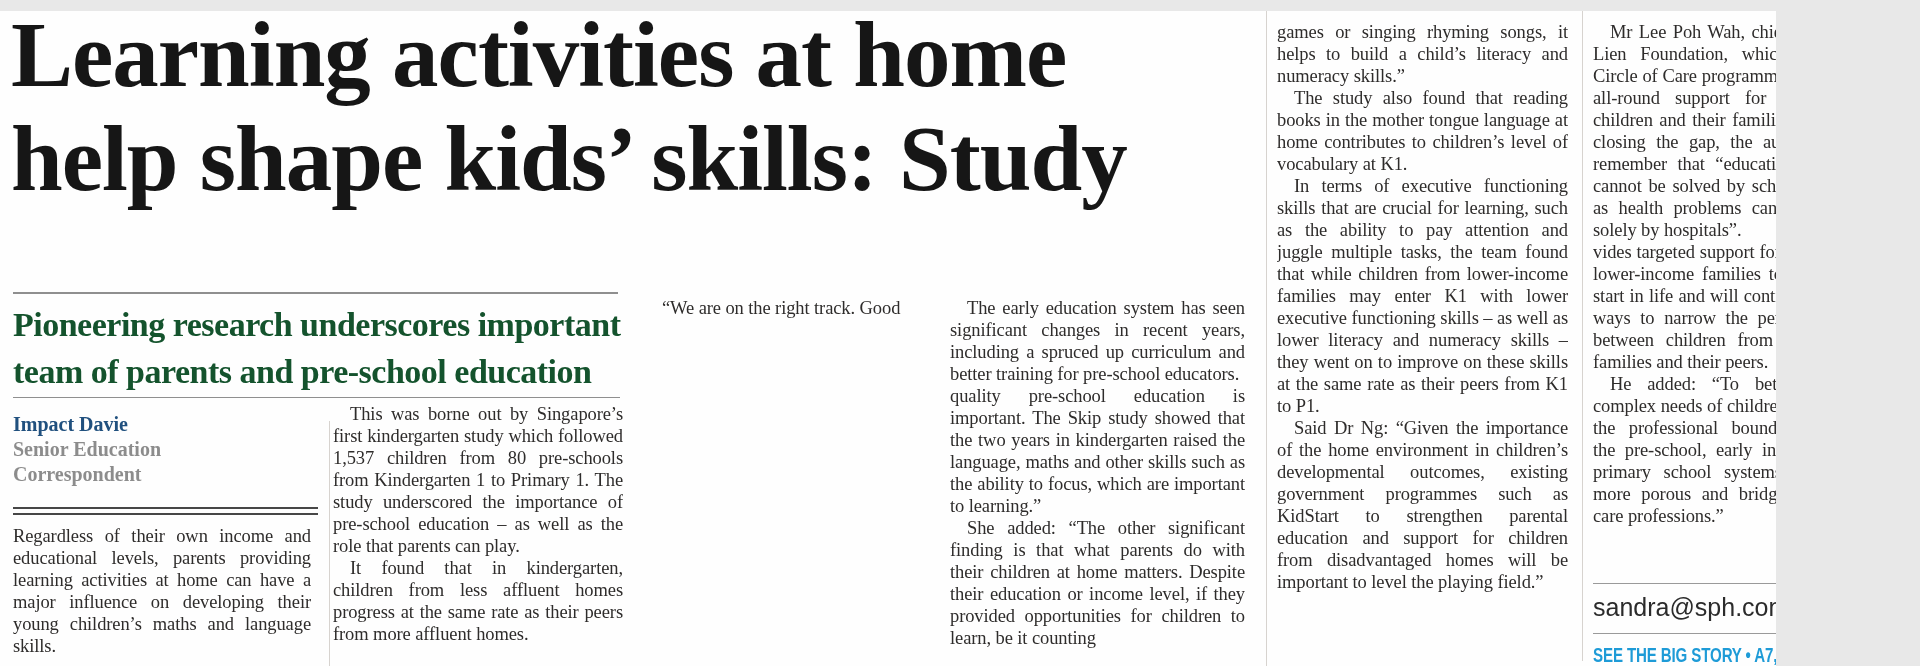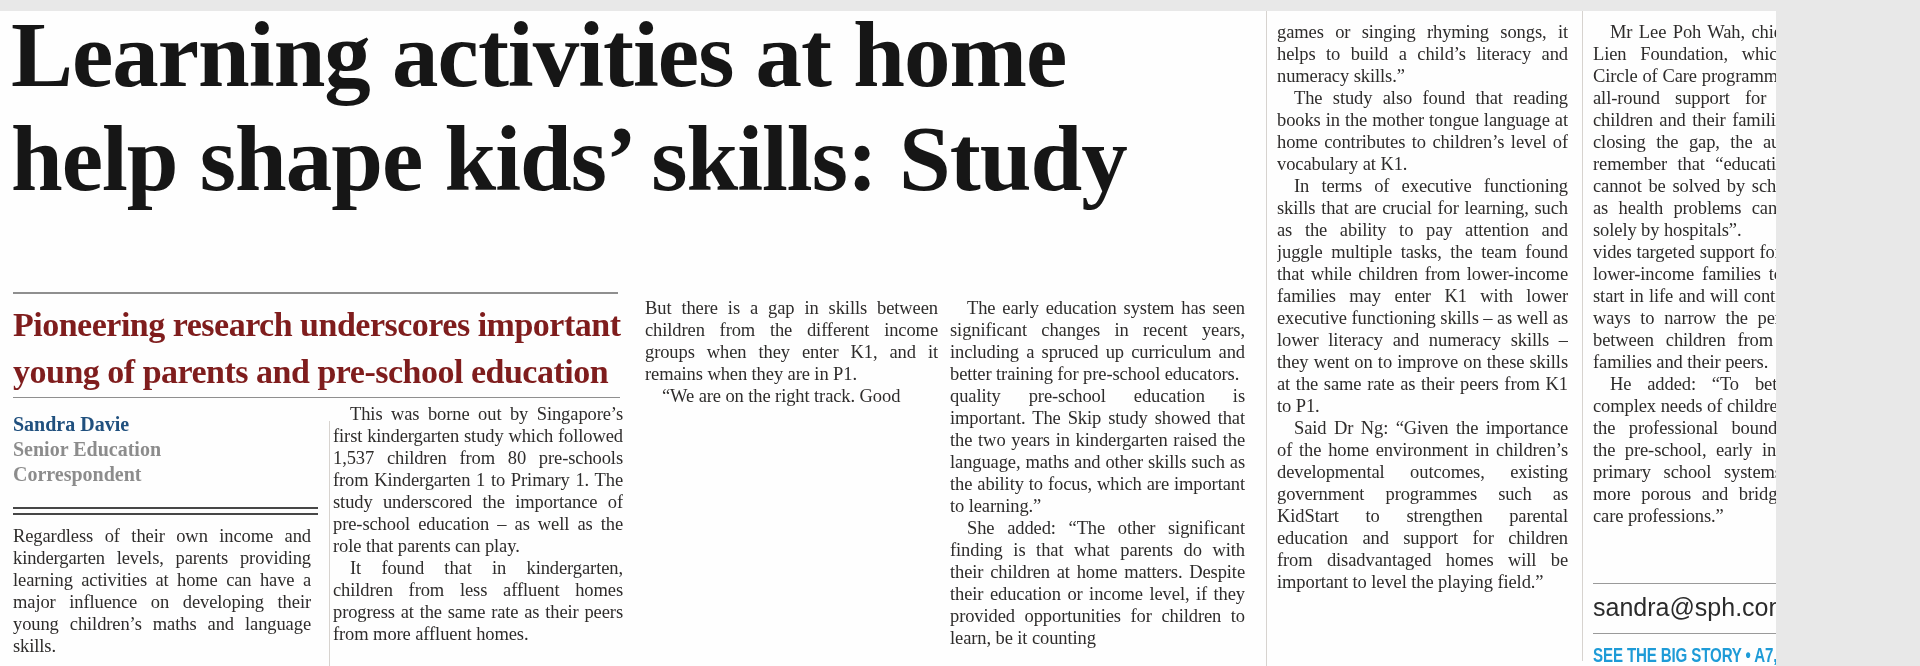"Pioneering research underscores" .subheadline { color: #7f1d1d -> #14532d }
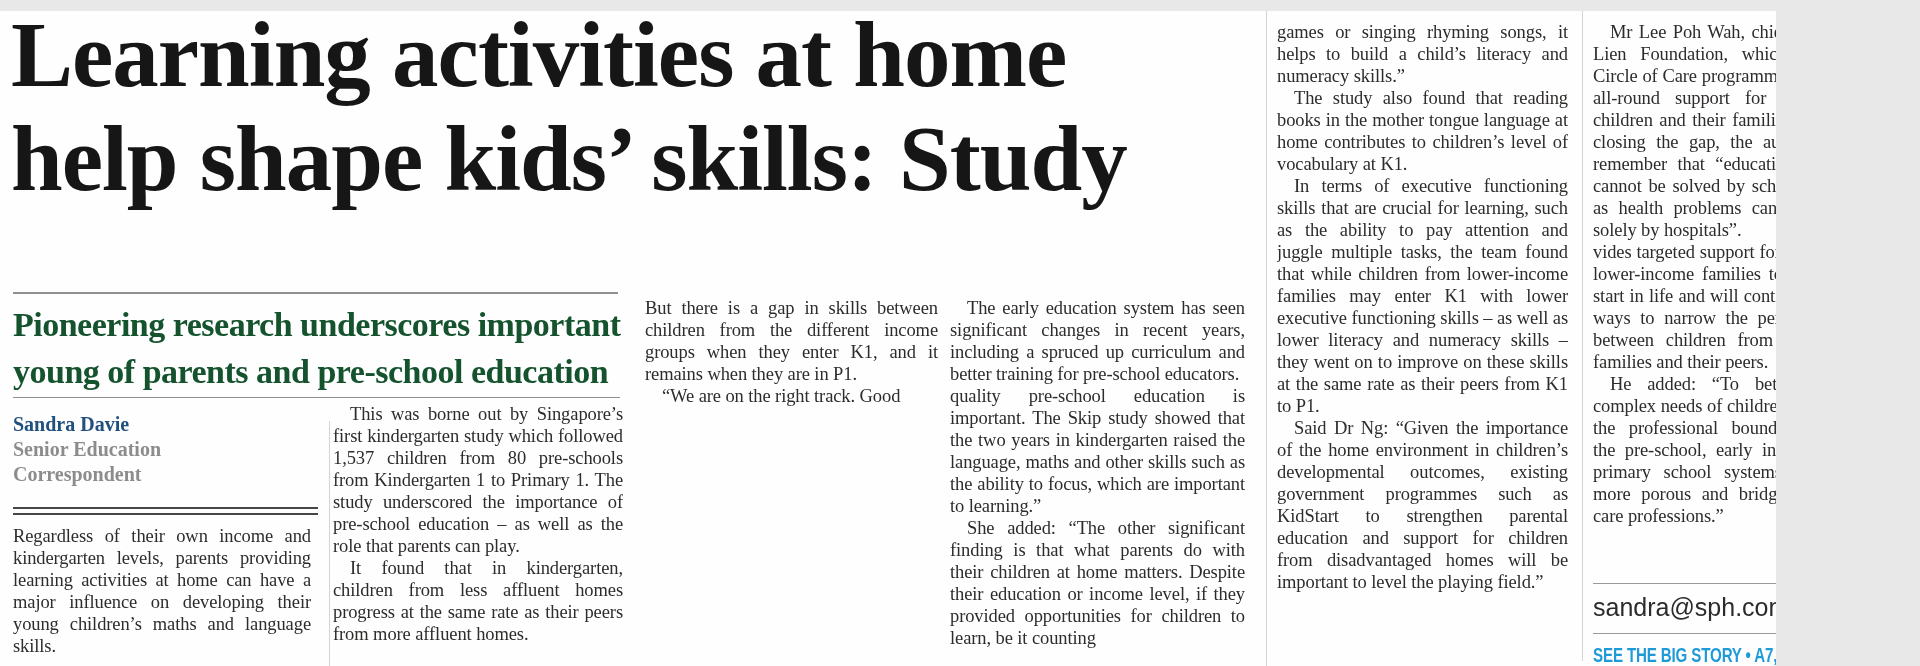"But there is a gap" p.para { html: <p>But there is a gap in skills between children from the different income groups when they enter K1, and it remains when they are in P1.</p> -> none }
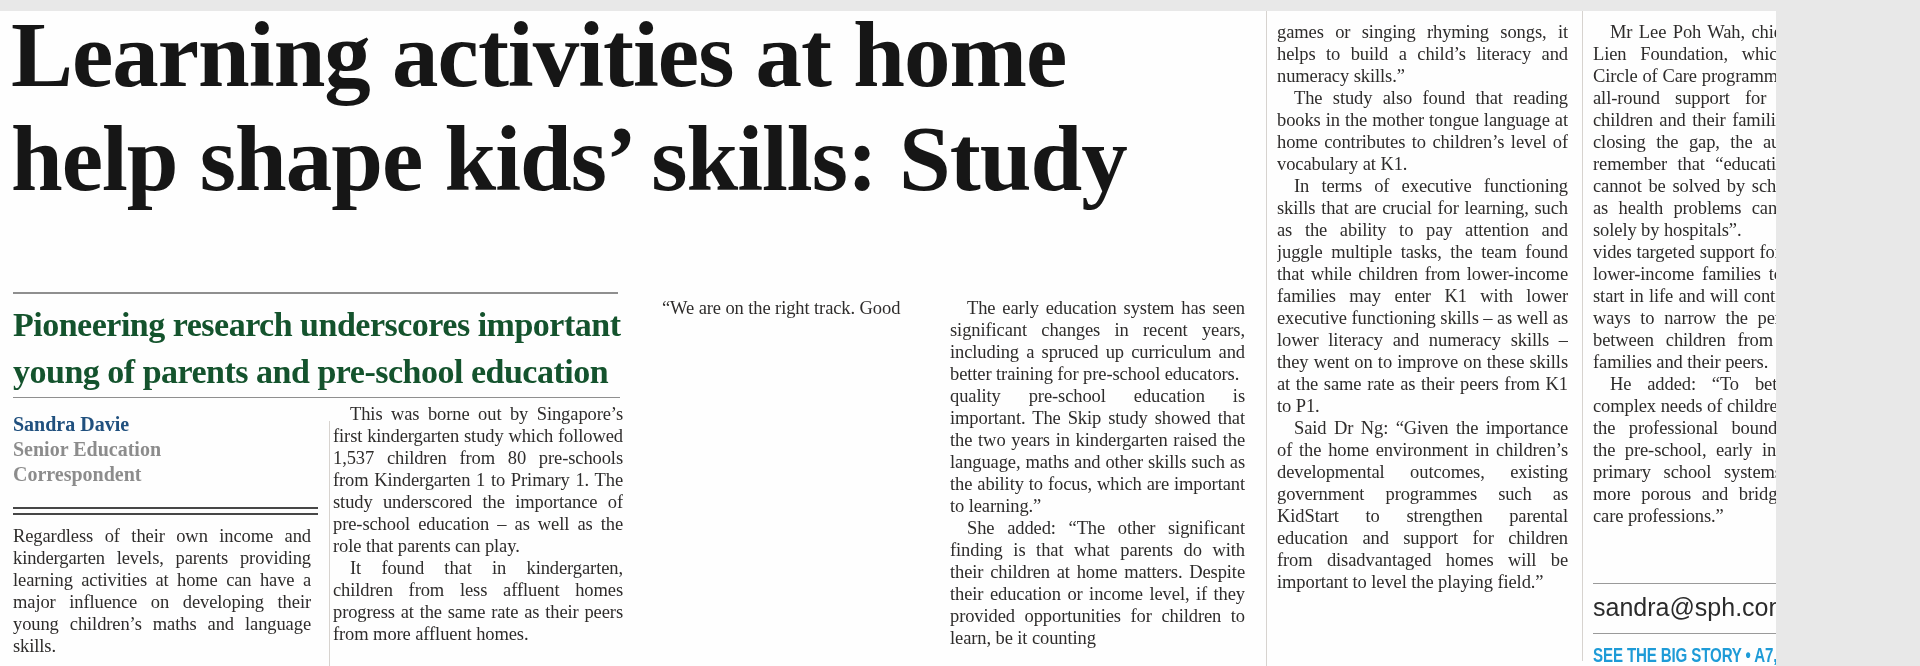"young of parents and pre-school" div { text: young -> team }
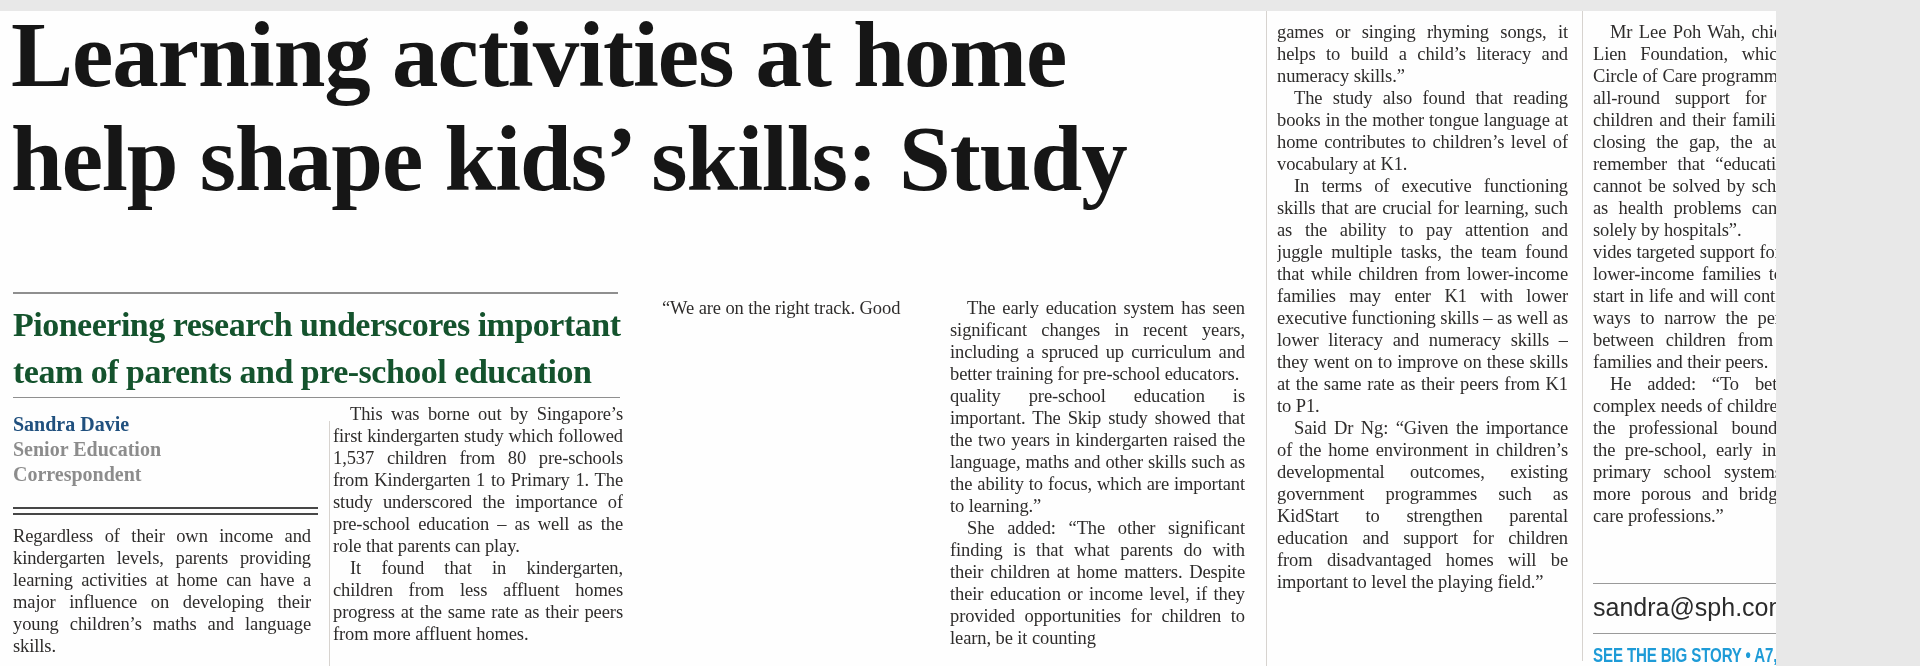"Sandra Davie" div.byline-author { text: Sandra -> Impact }
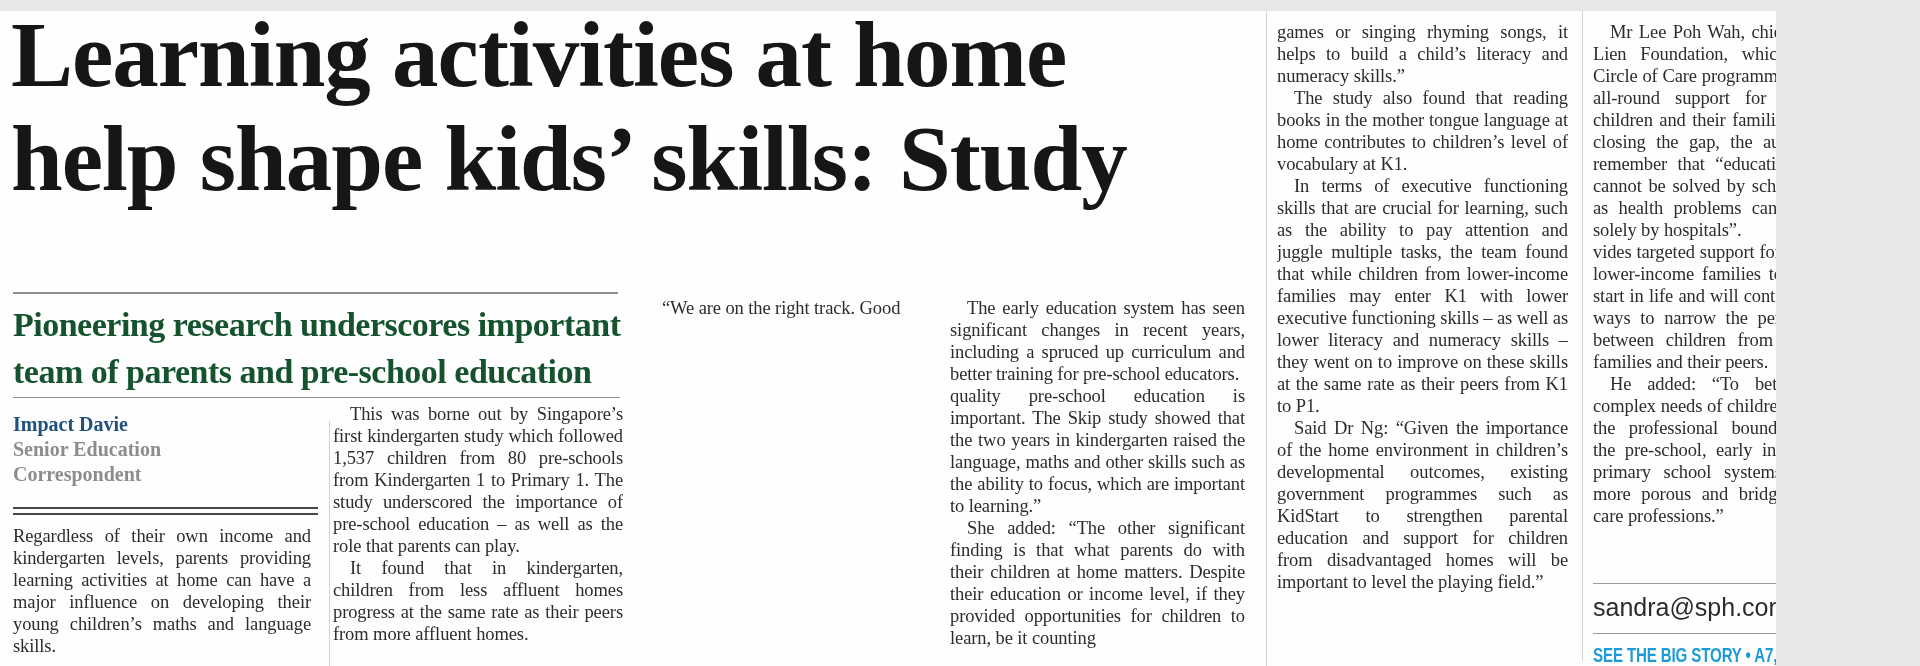"Regardless of their own income" p.para { text: kindergarten -> educational }
